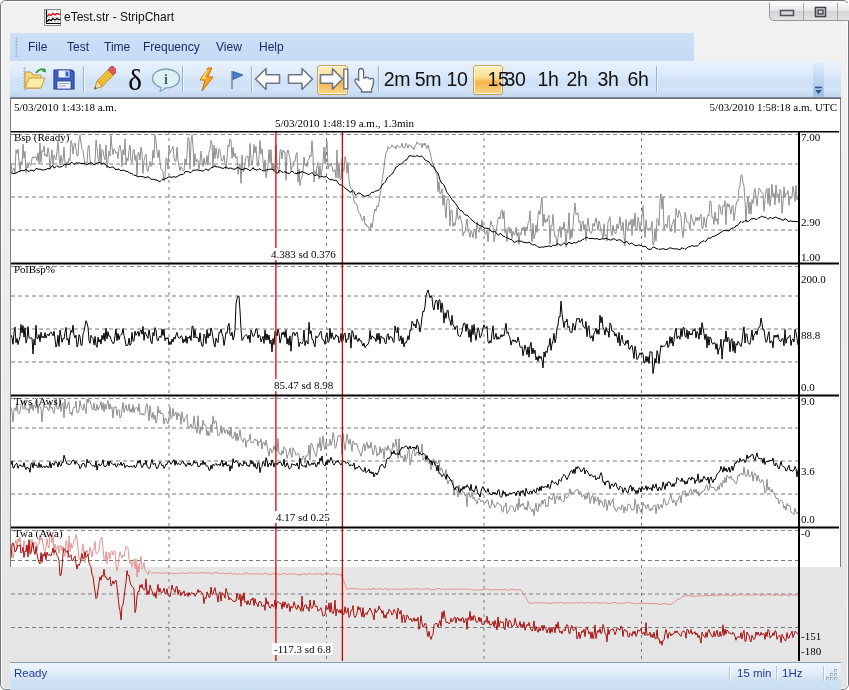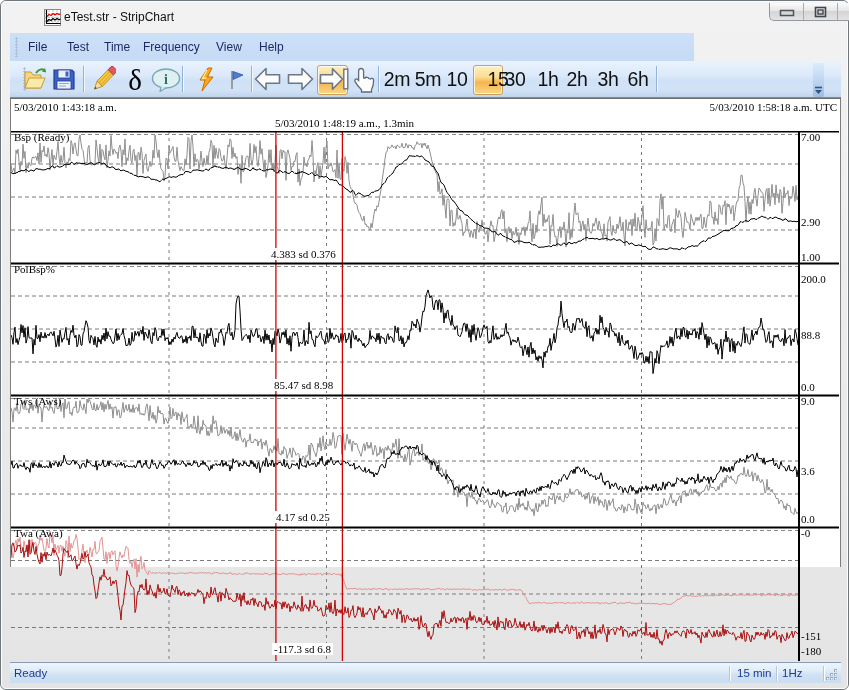"Ready" #statusbar { height: 21px -> 29px }
